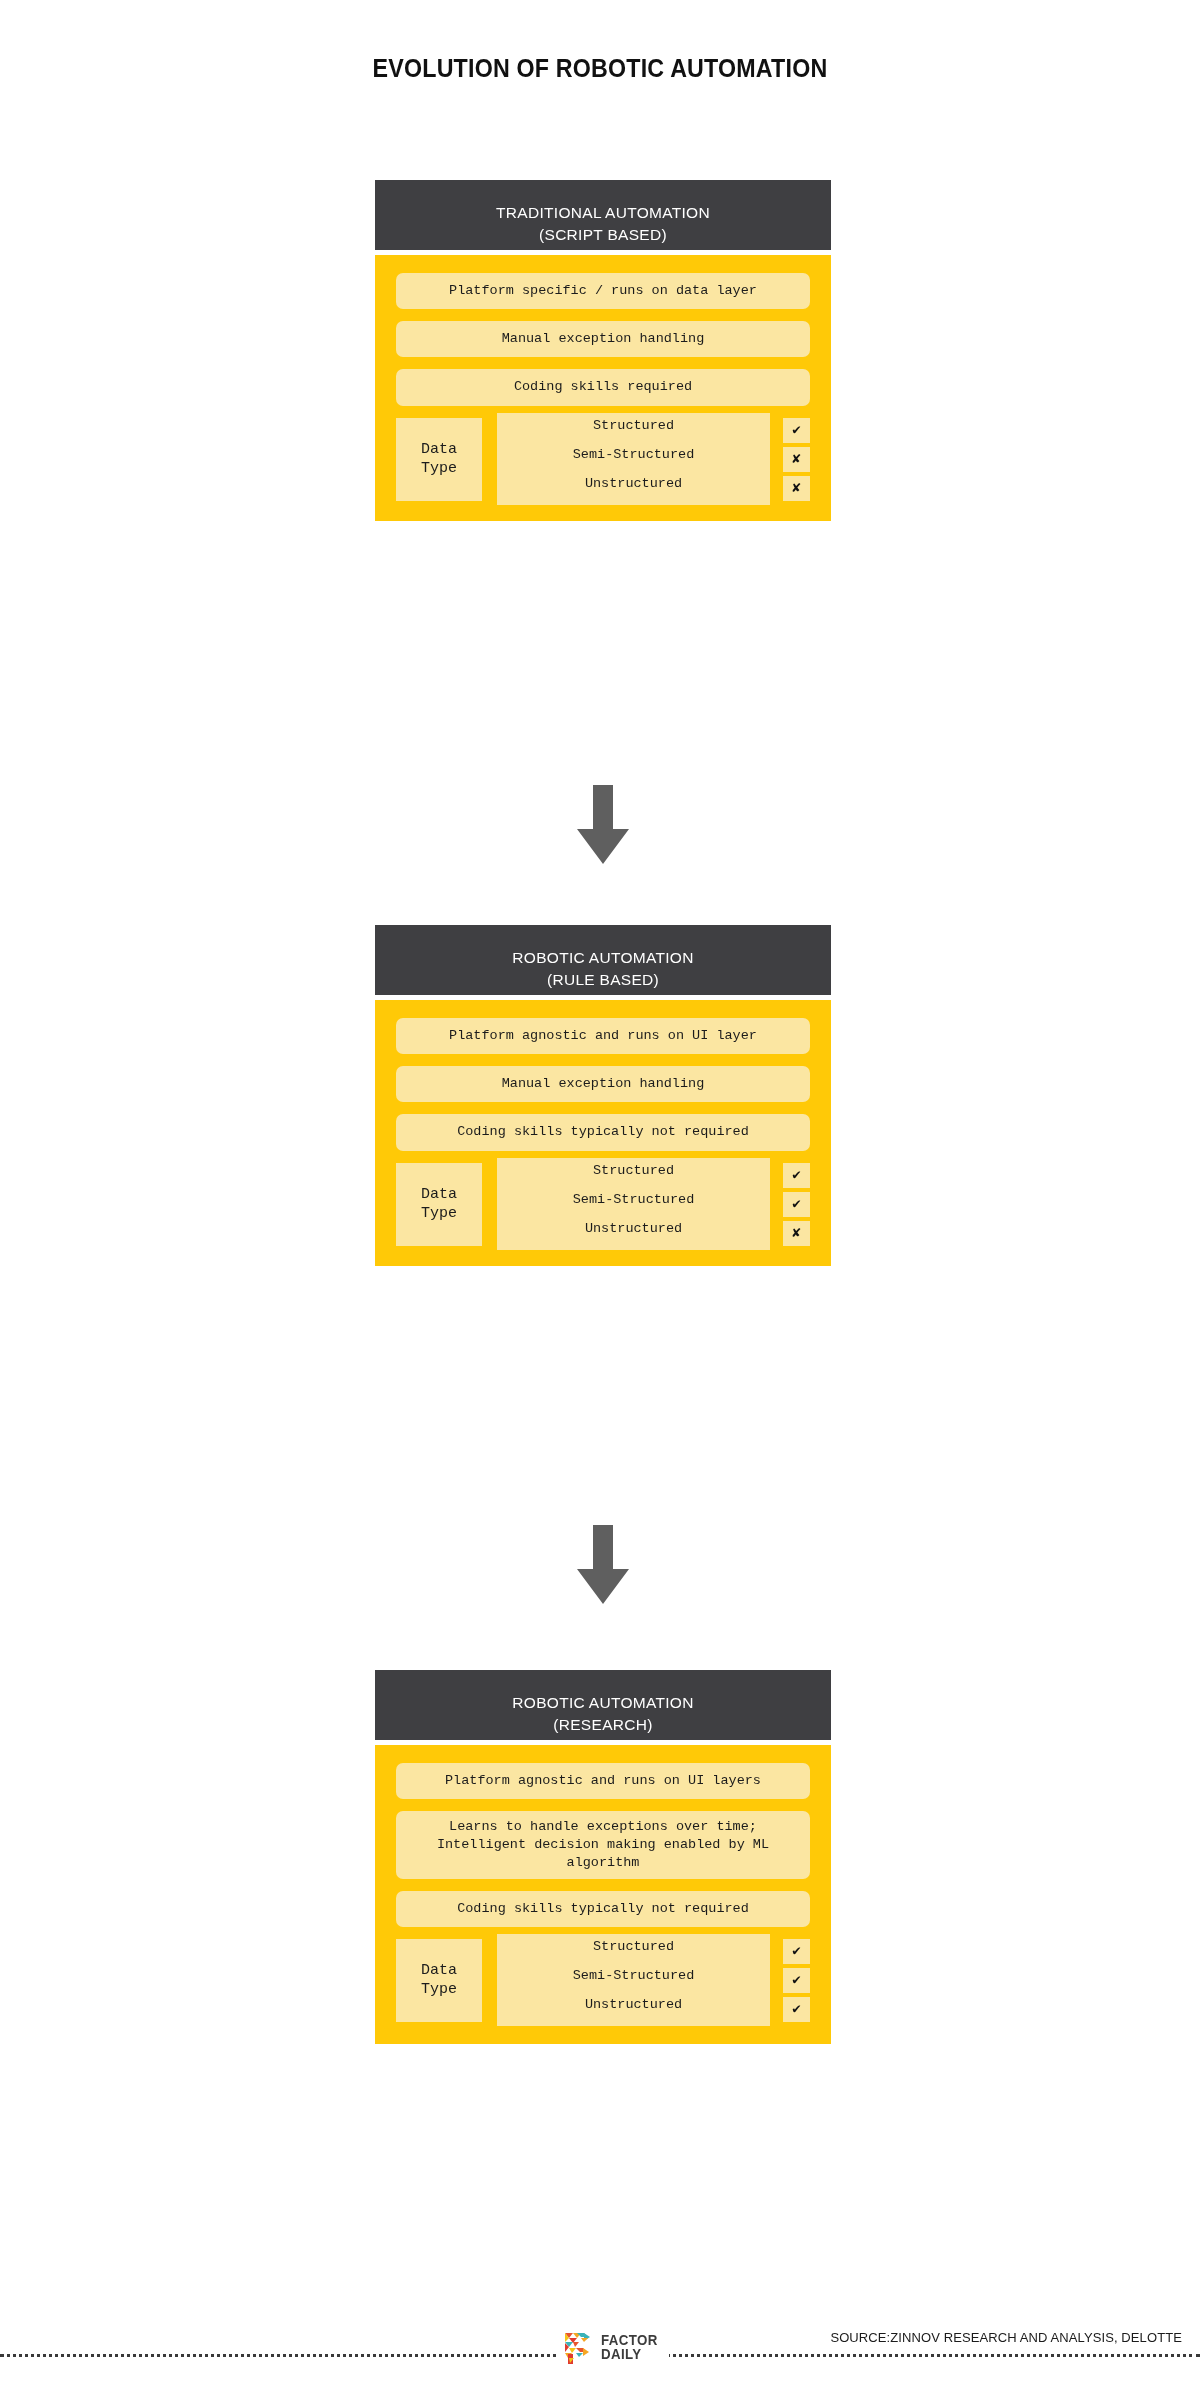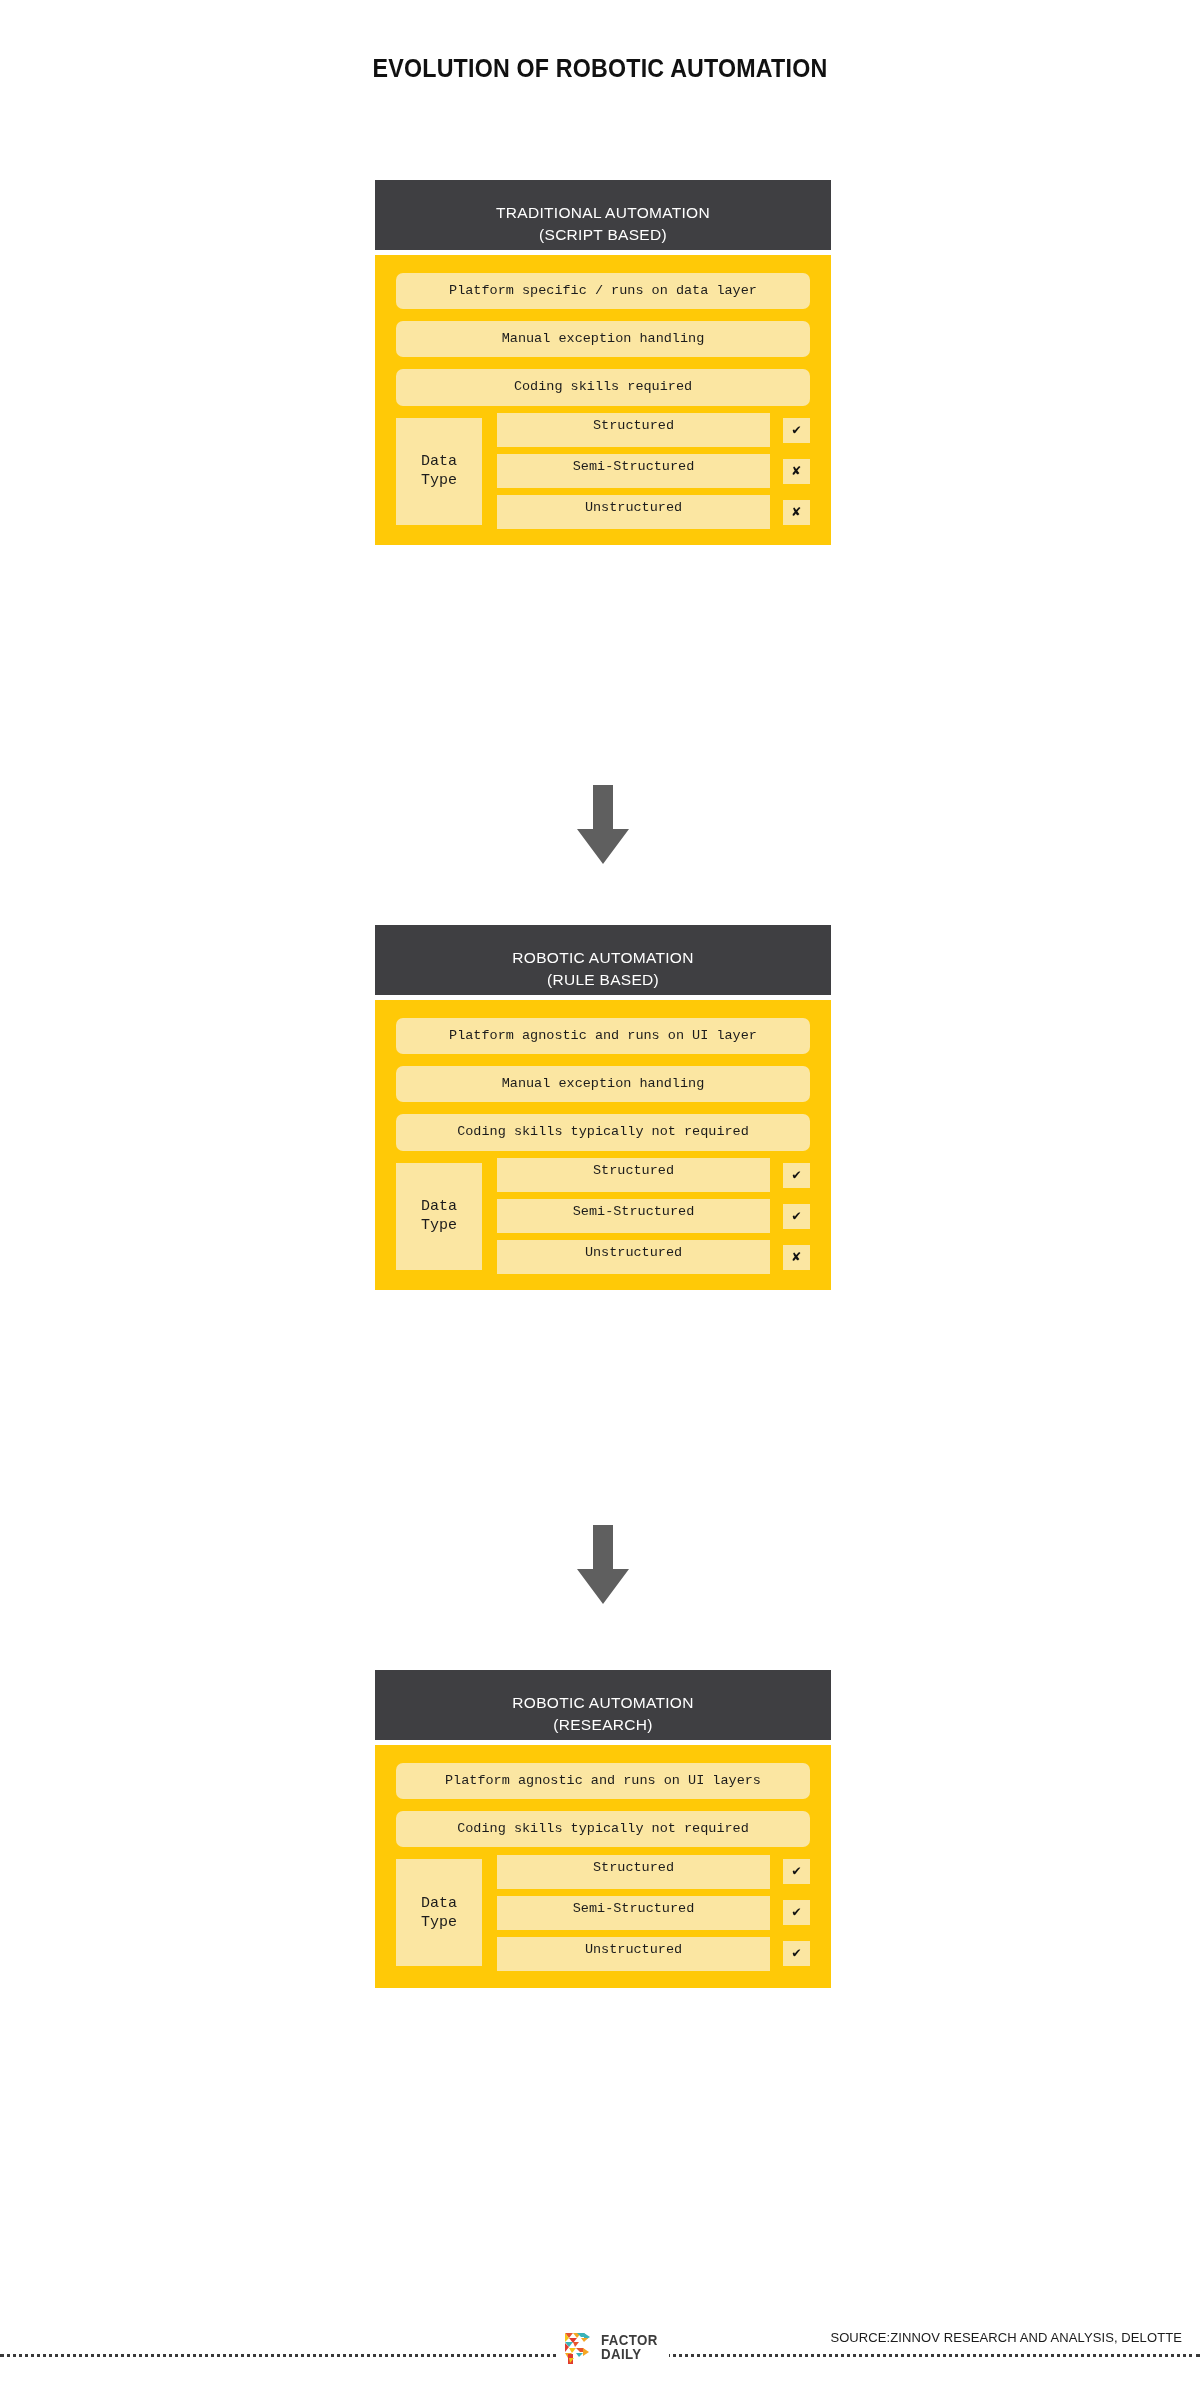"Semi-Structured" .dt-row + .dt-row { margin-top: 16px -> 4px }
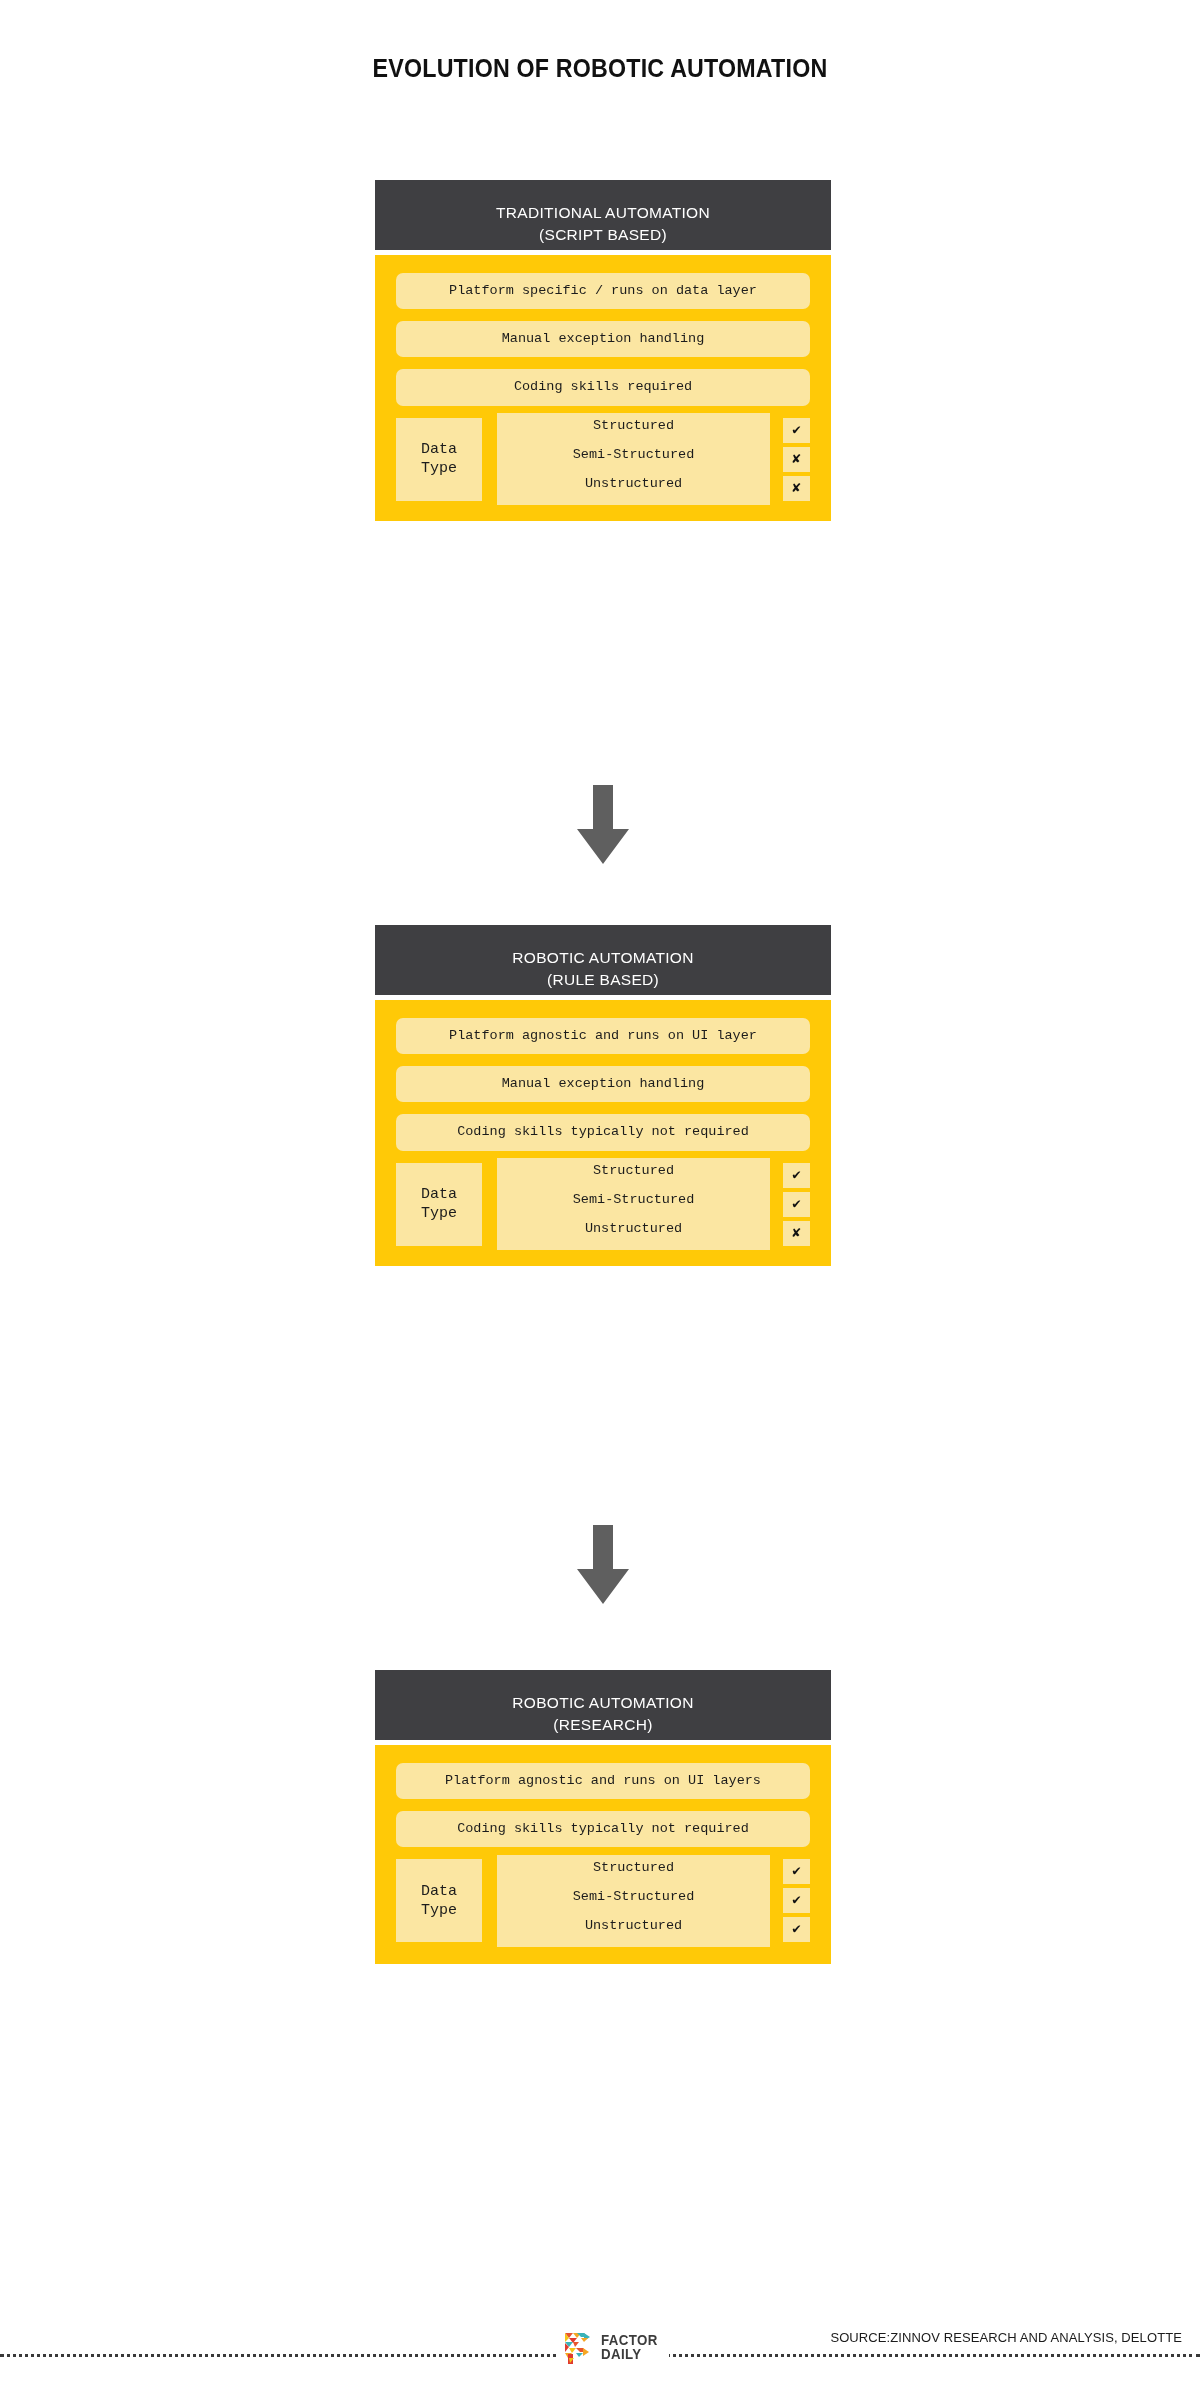"Learns to handle exceptions over" div.pill { html: none -> <div>Learns to handle exceptions over time; Intelligent decision making enabled by ML algorithm</div> }
